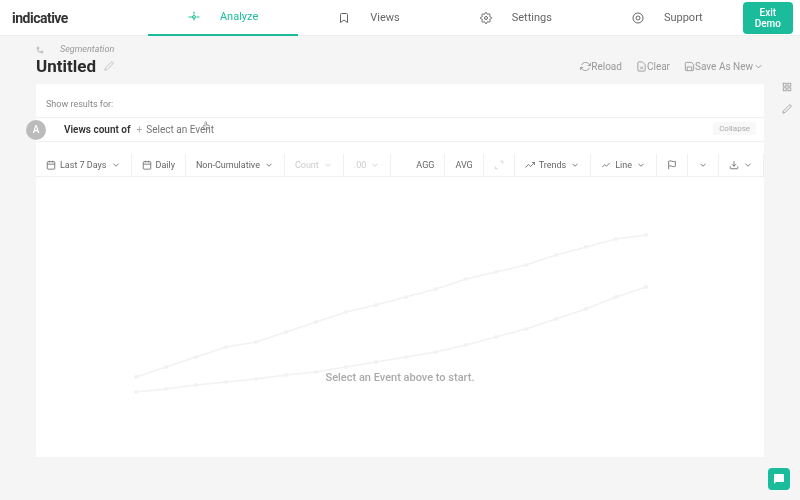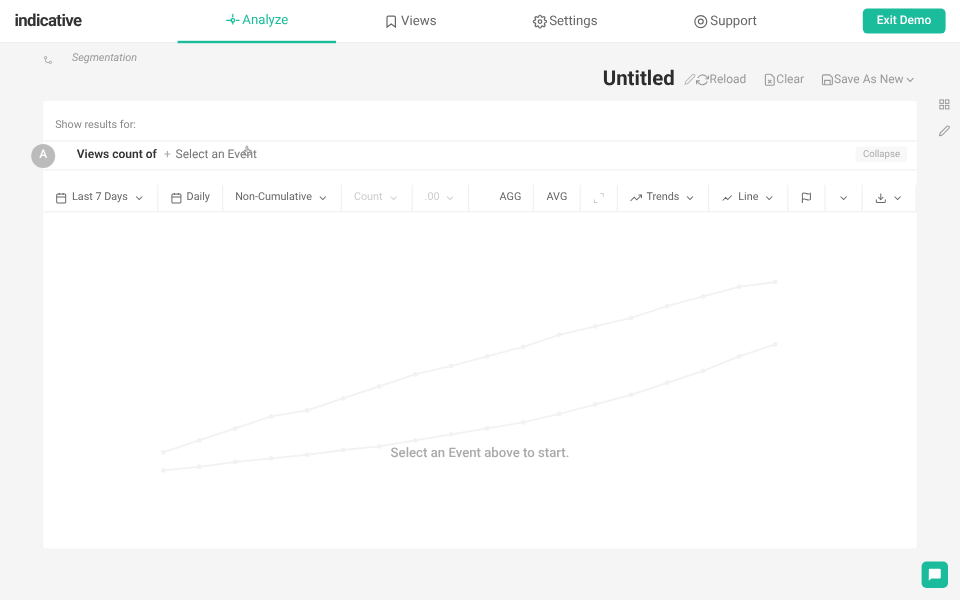"Analyze" .nav-item { gap: 2px -> 20px }
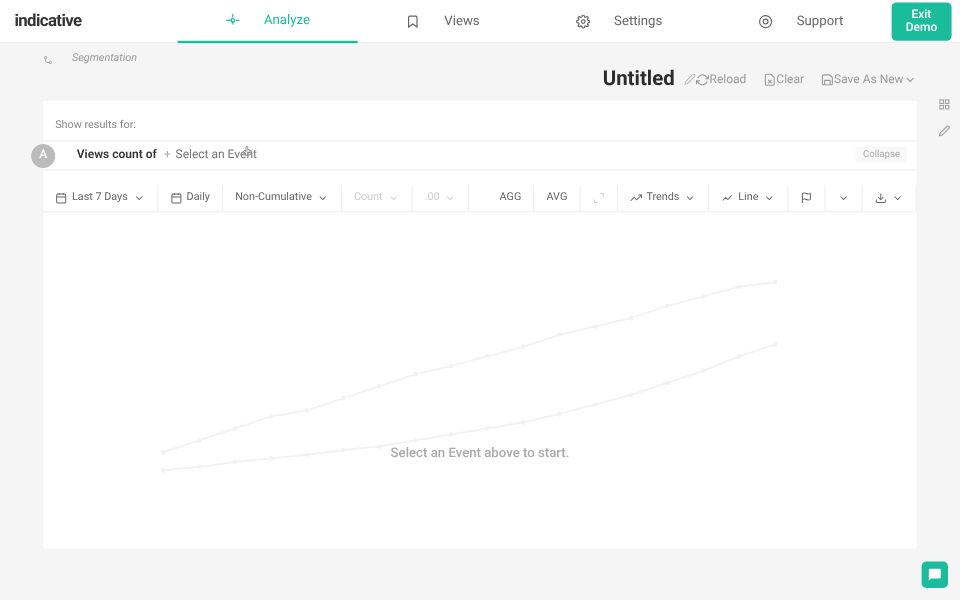"Untitled" .title-row { justify-content: flex-end -> space-between }
